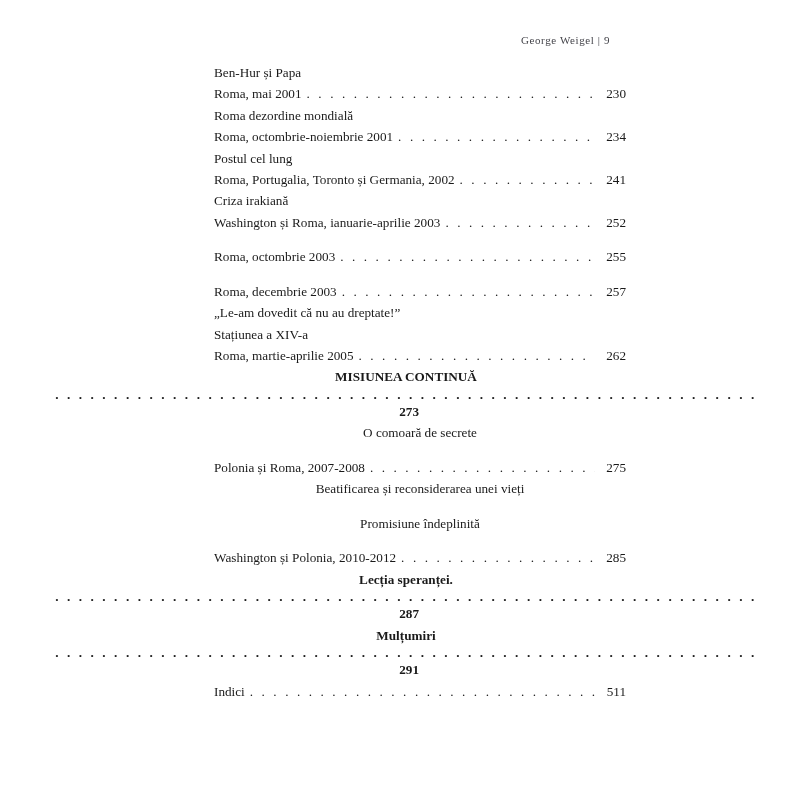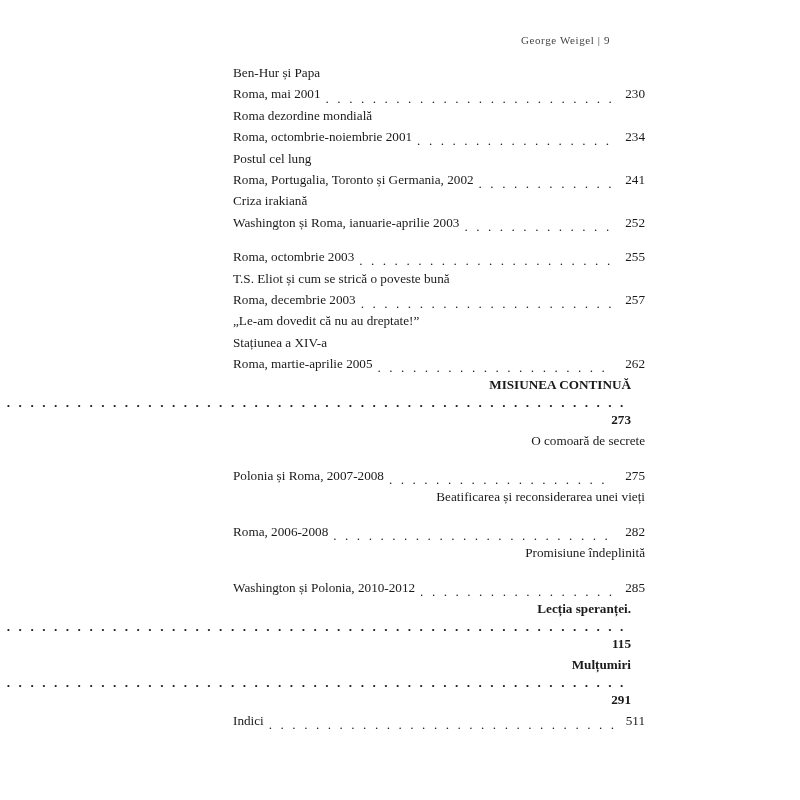"Ben-Hur și Papa" .entry { align-items: flex-end -> center; margin-left: 19px -> none }
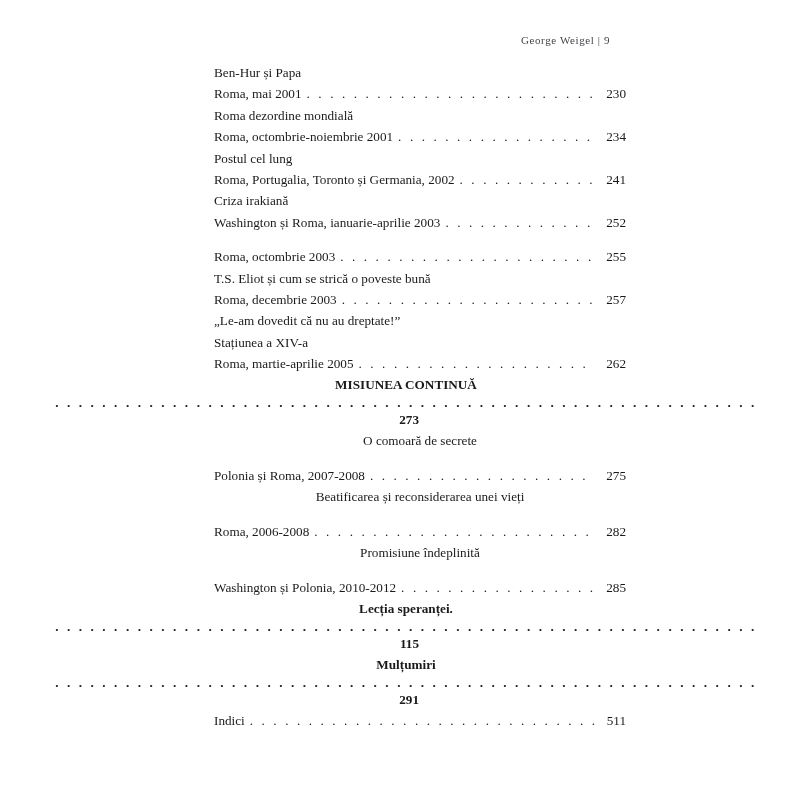"T.S. Eliot și cum se" span.title { html: <span>T.S. Eliot și cum se strică o poveste bună</span> -> none }
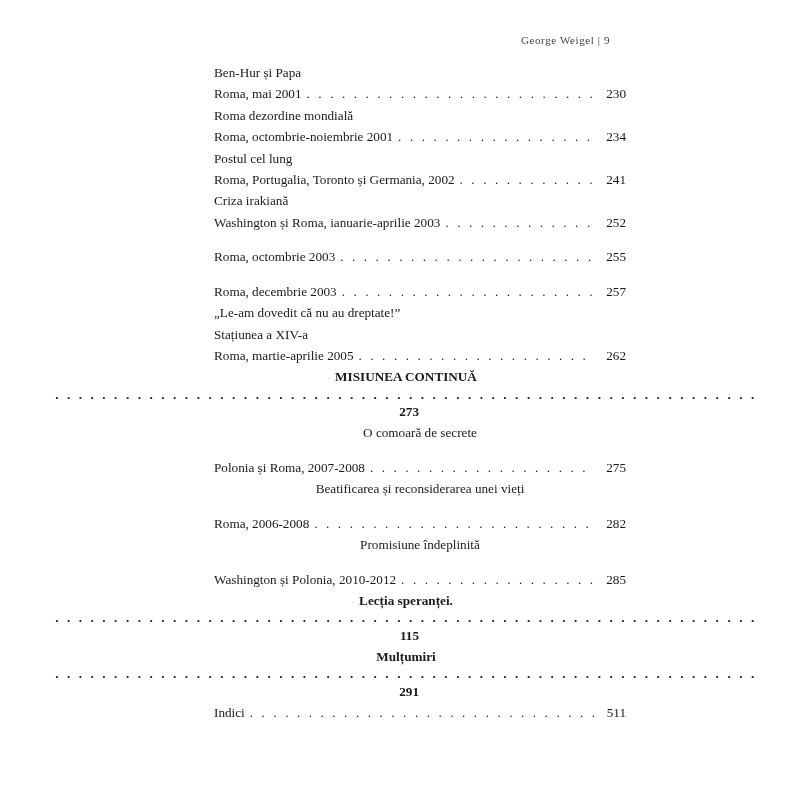"Roma, 2006-2008" div.entry { html: <div> <span>Roma, 2006-2008</span> <span></span> <span>282</span> </div> -> none }
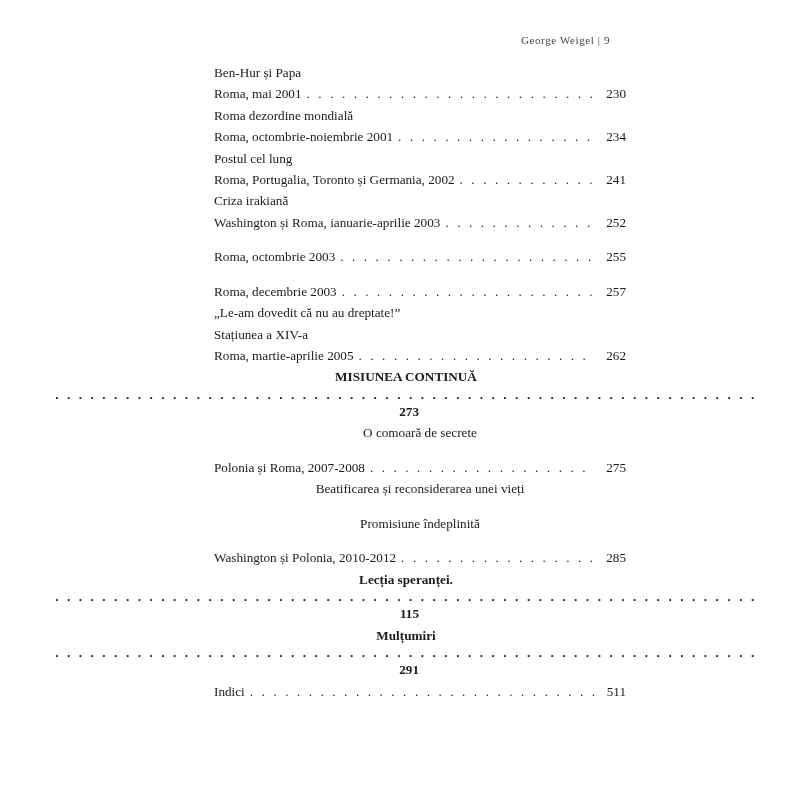"115" span.page-num { text: 115 -> 287 }
